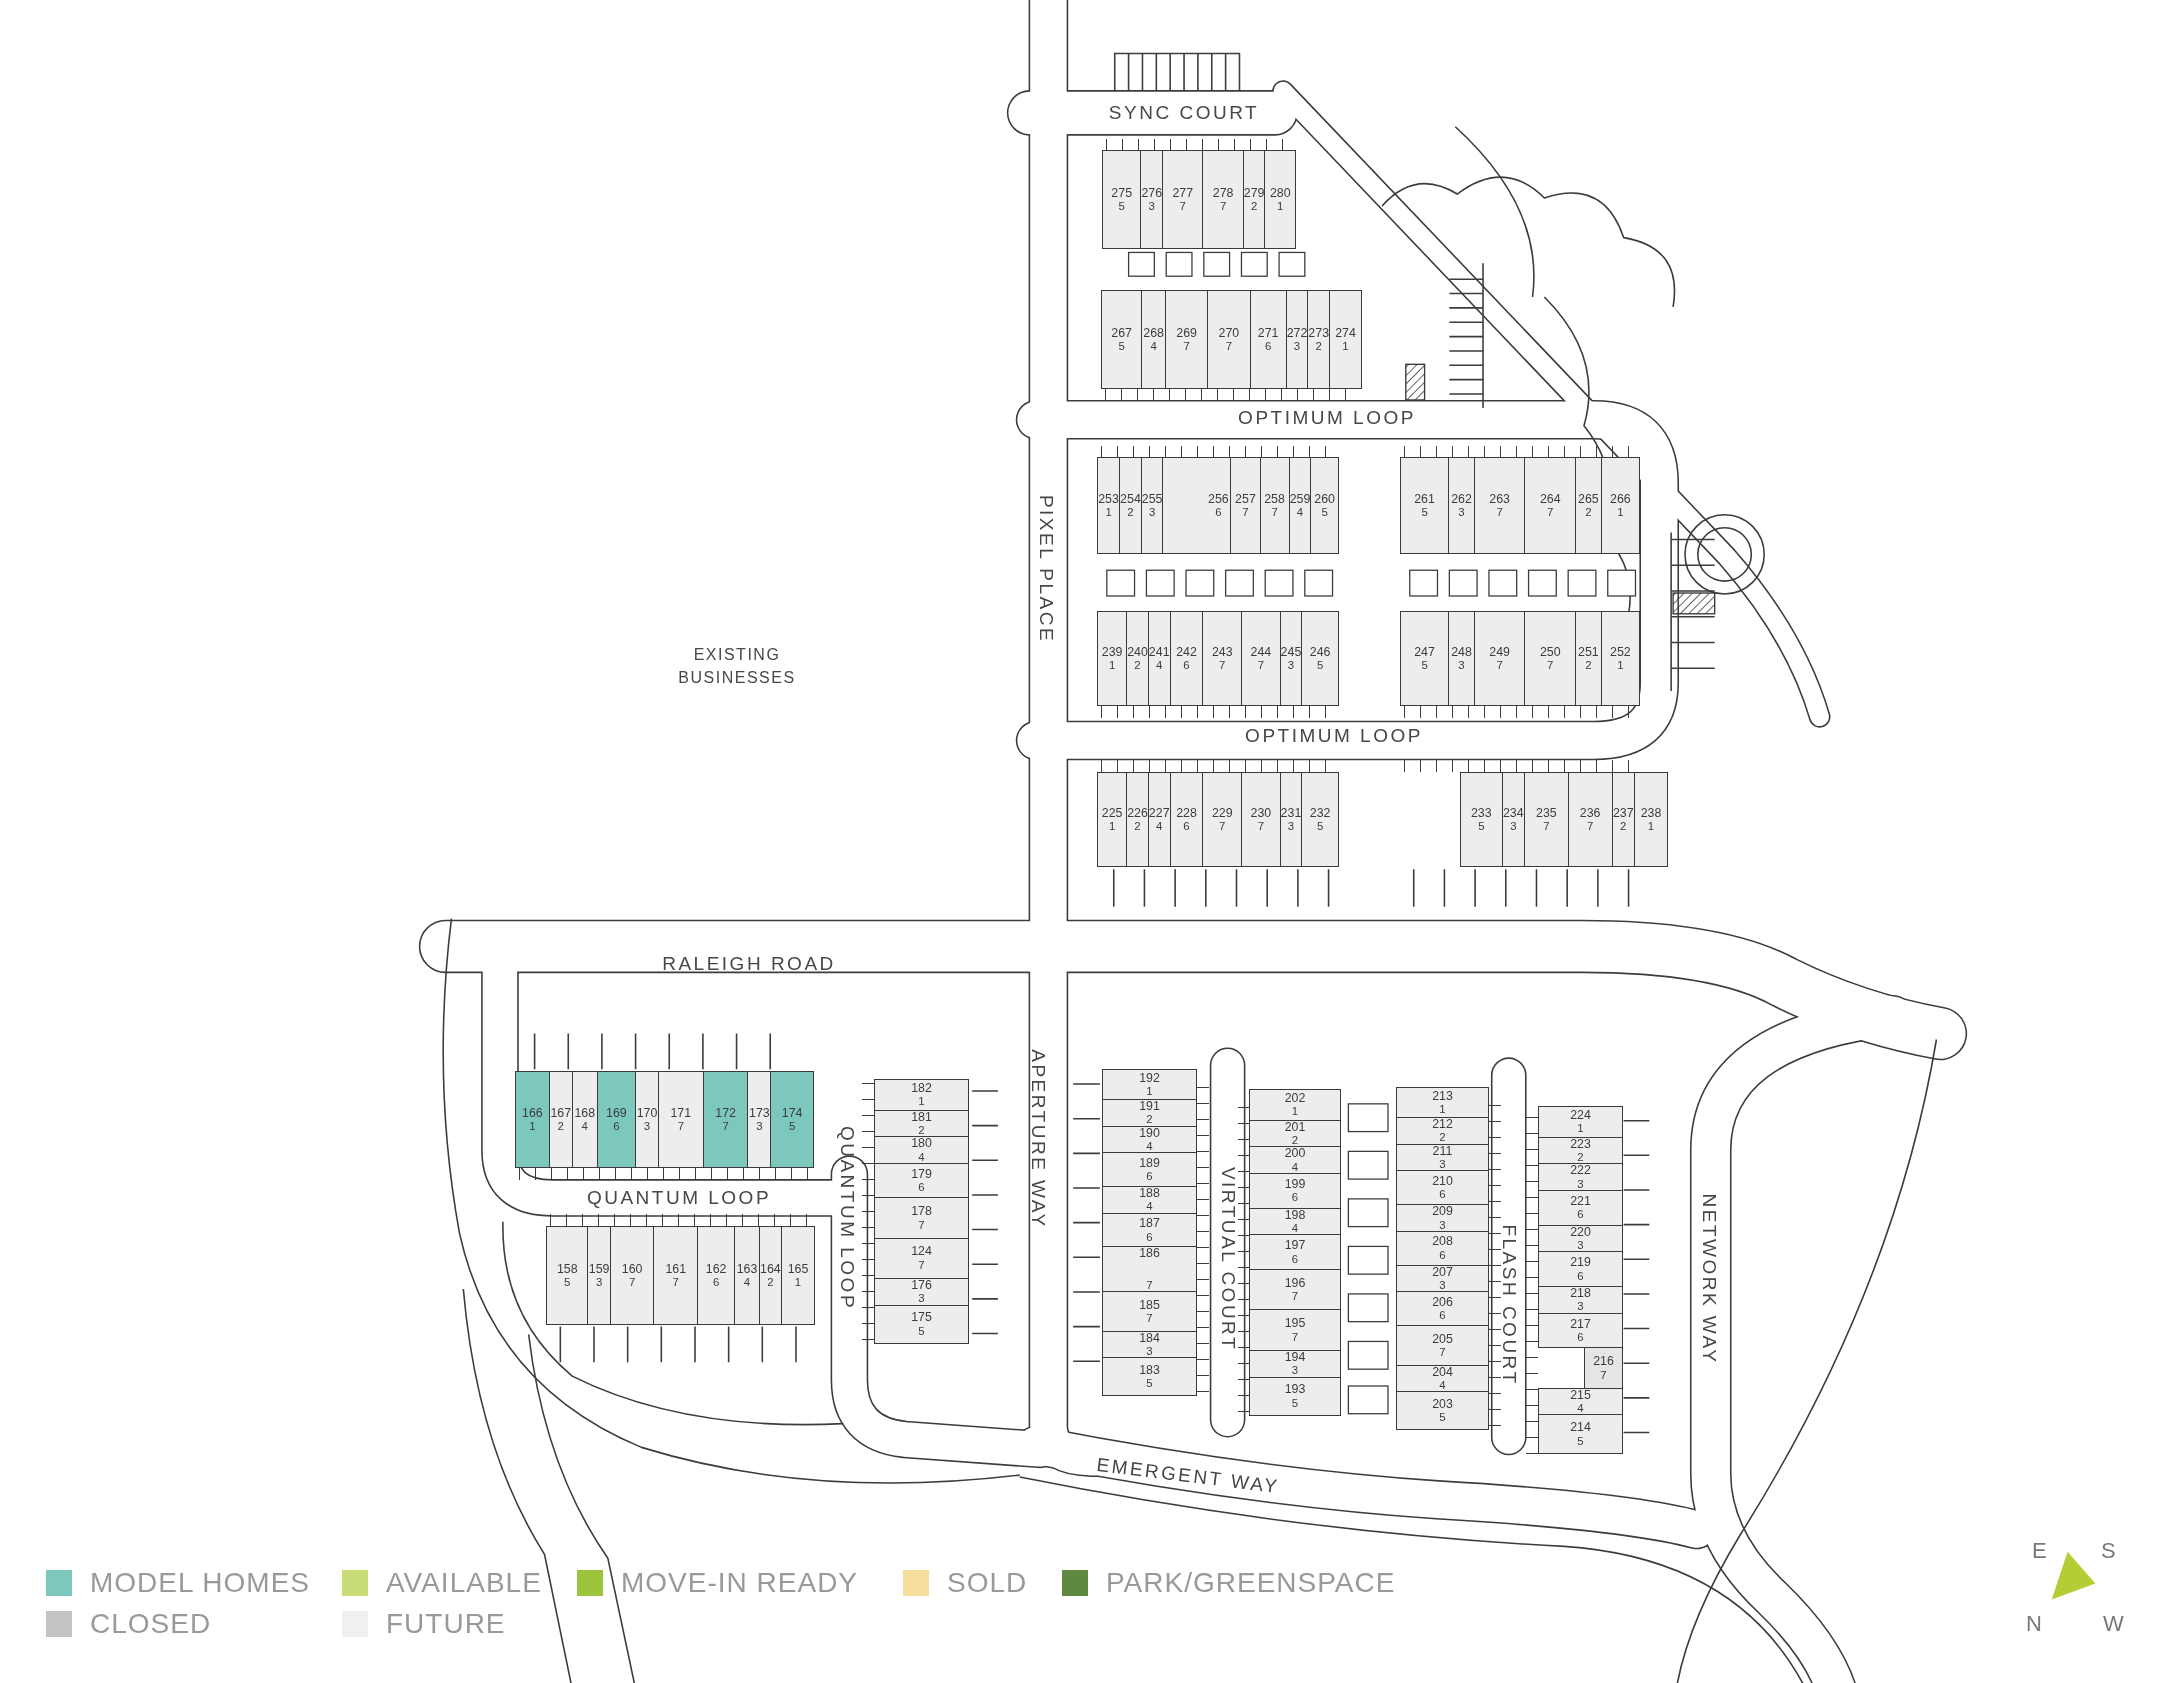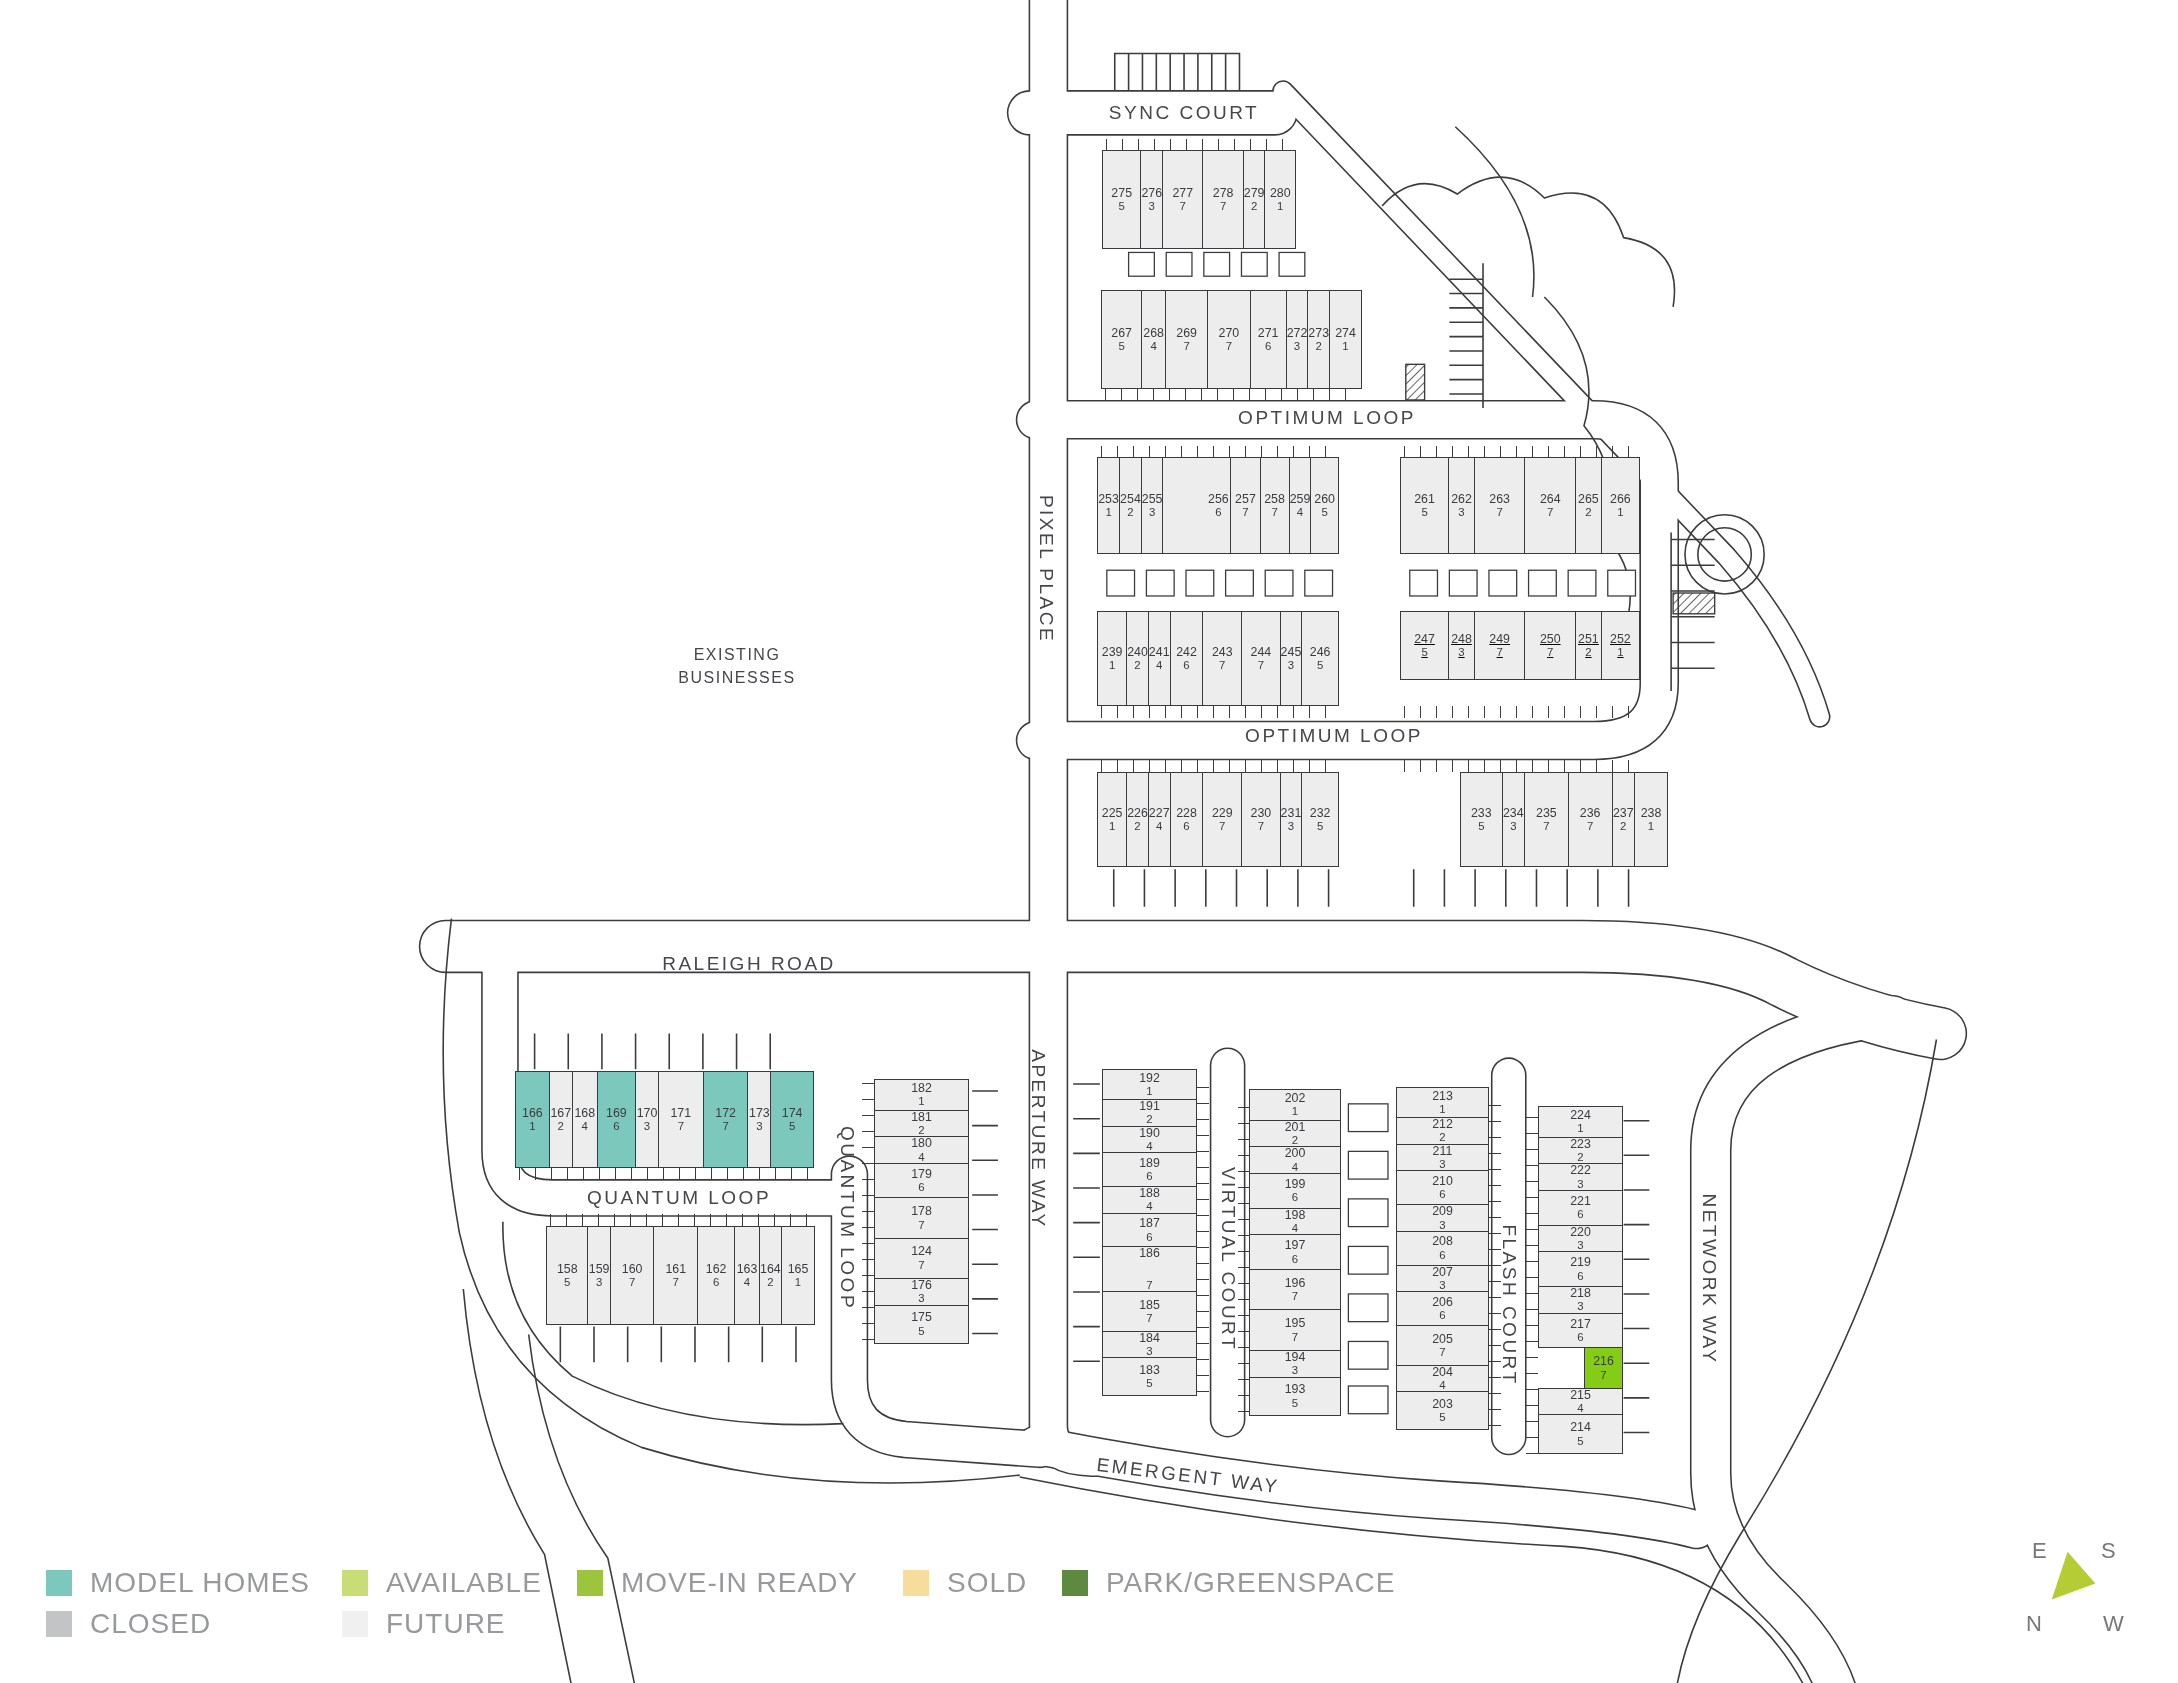"247" div.cluster { height: 69px -> 95px; text-decoration: underline -> none }
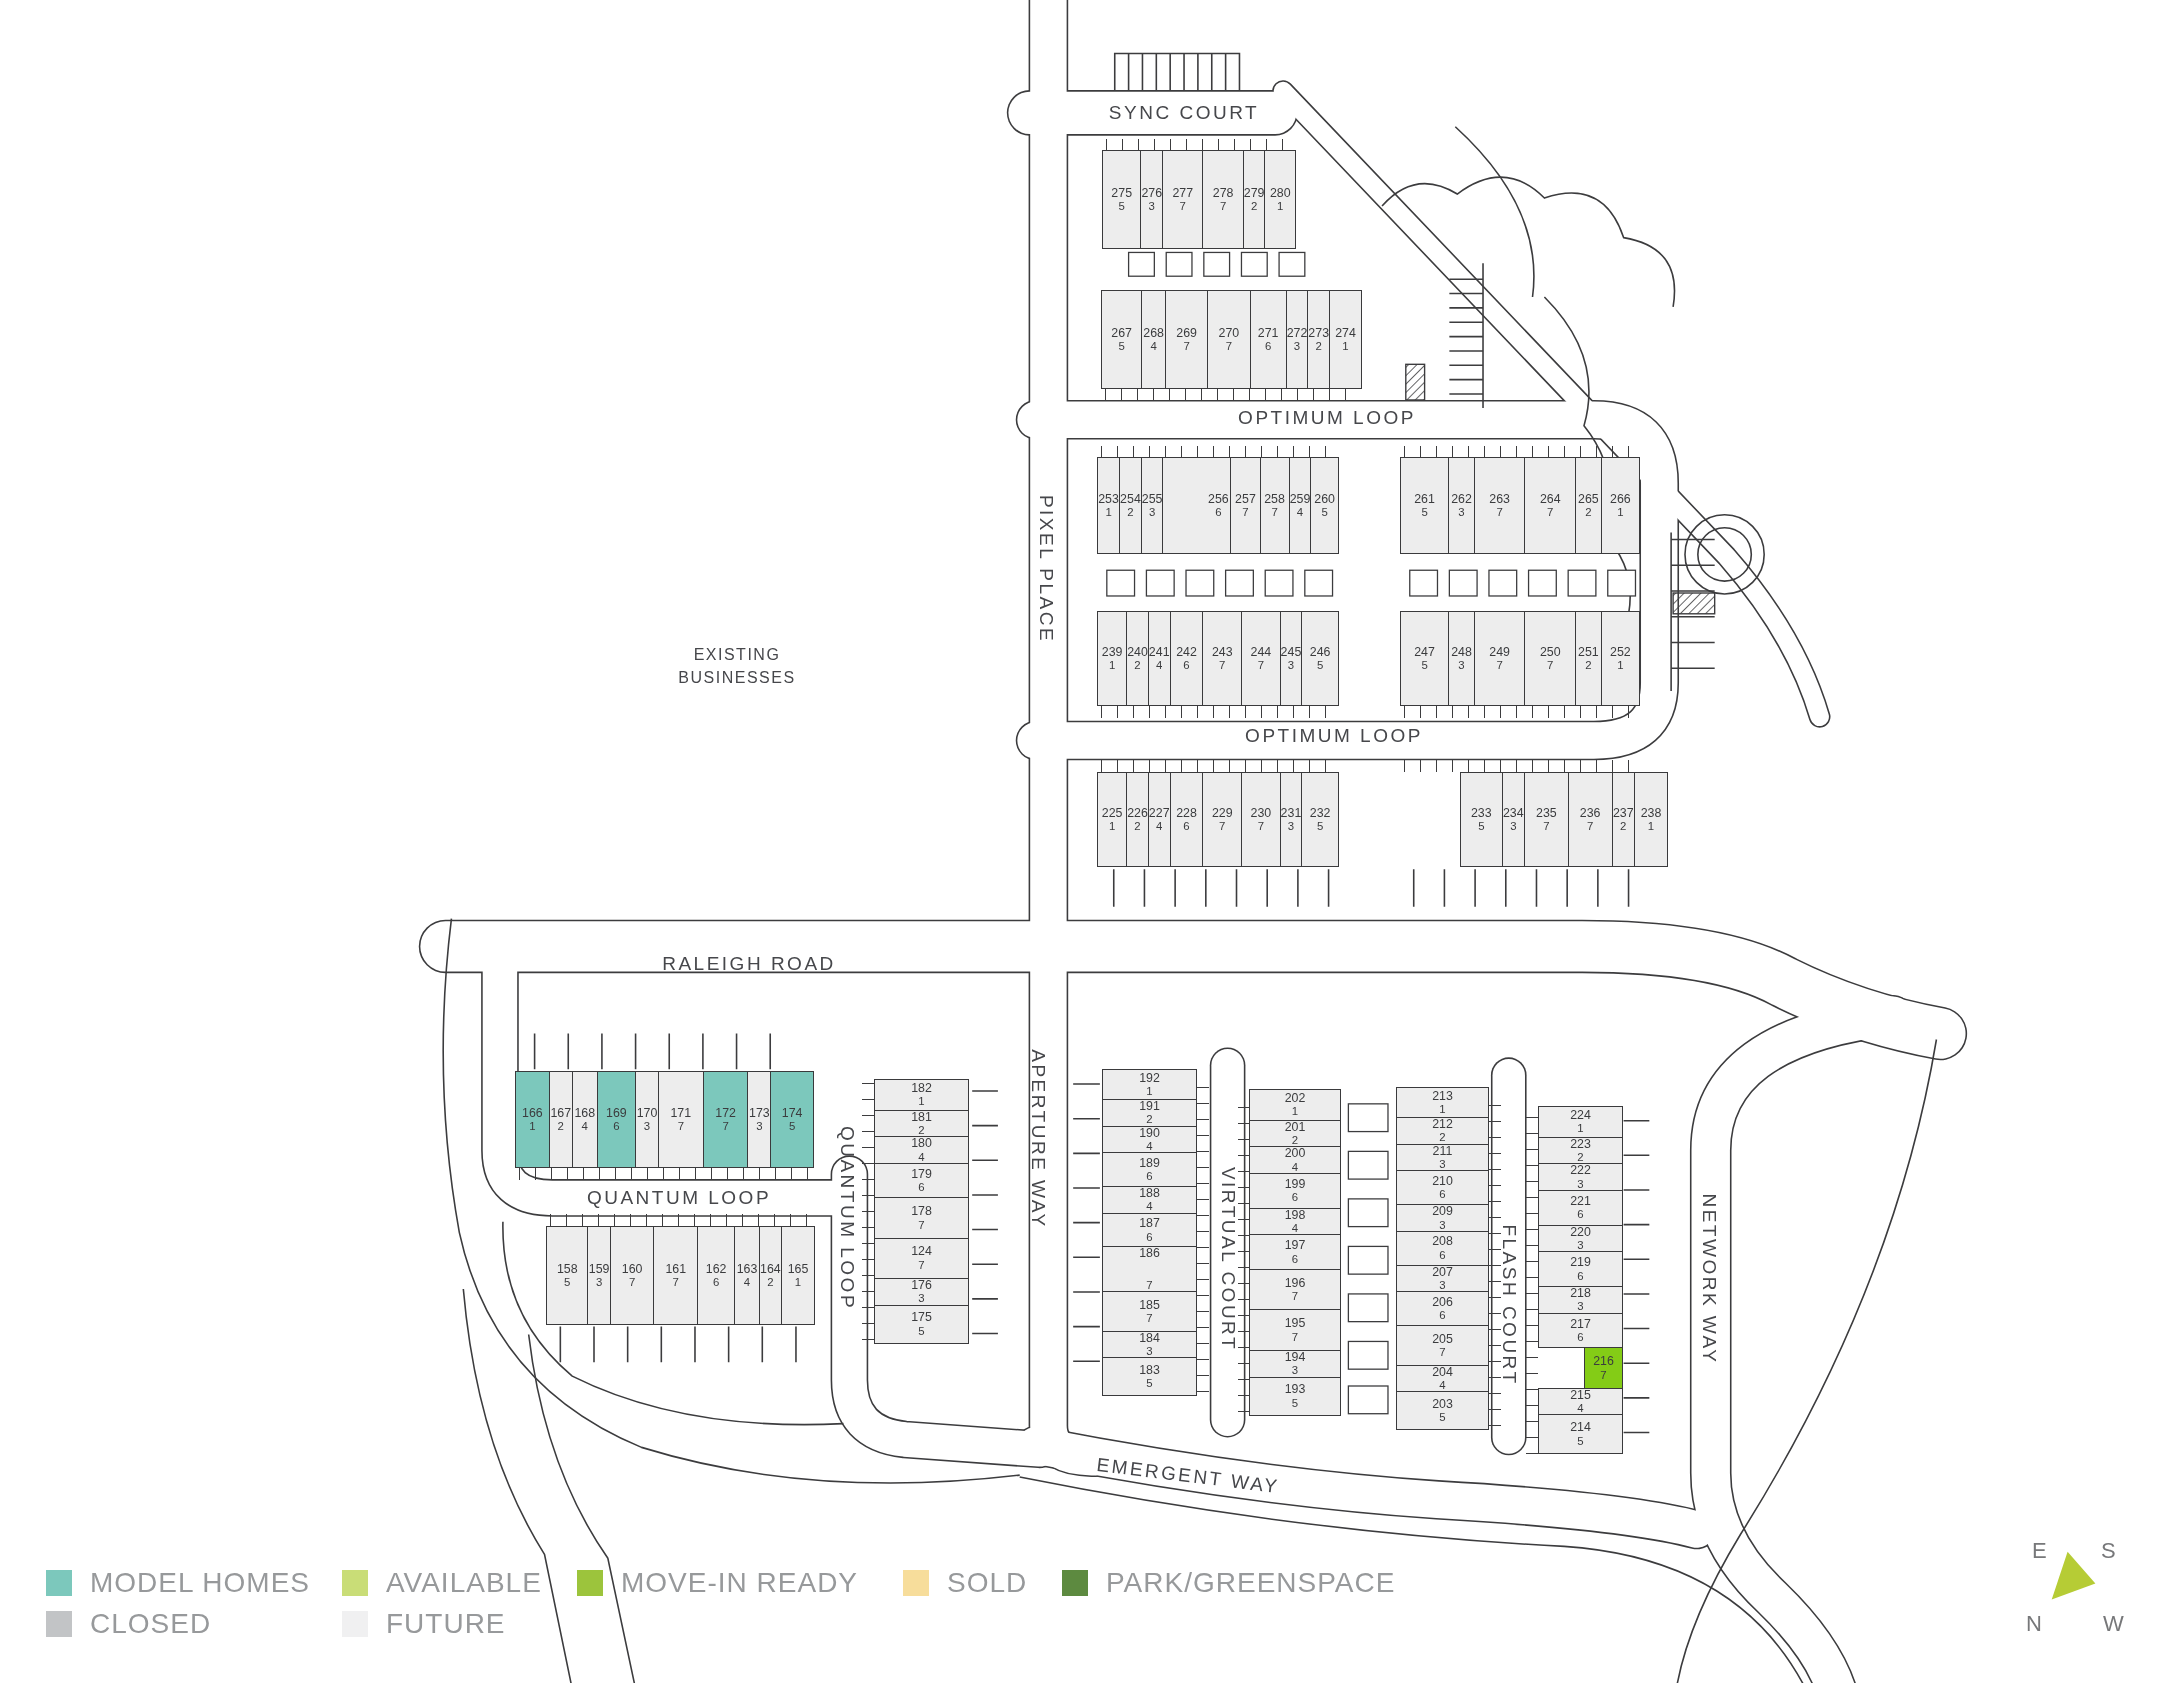"216" div.lot { background: #84cc16 -> #e5e5e5 }
